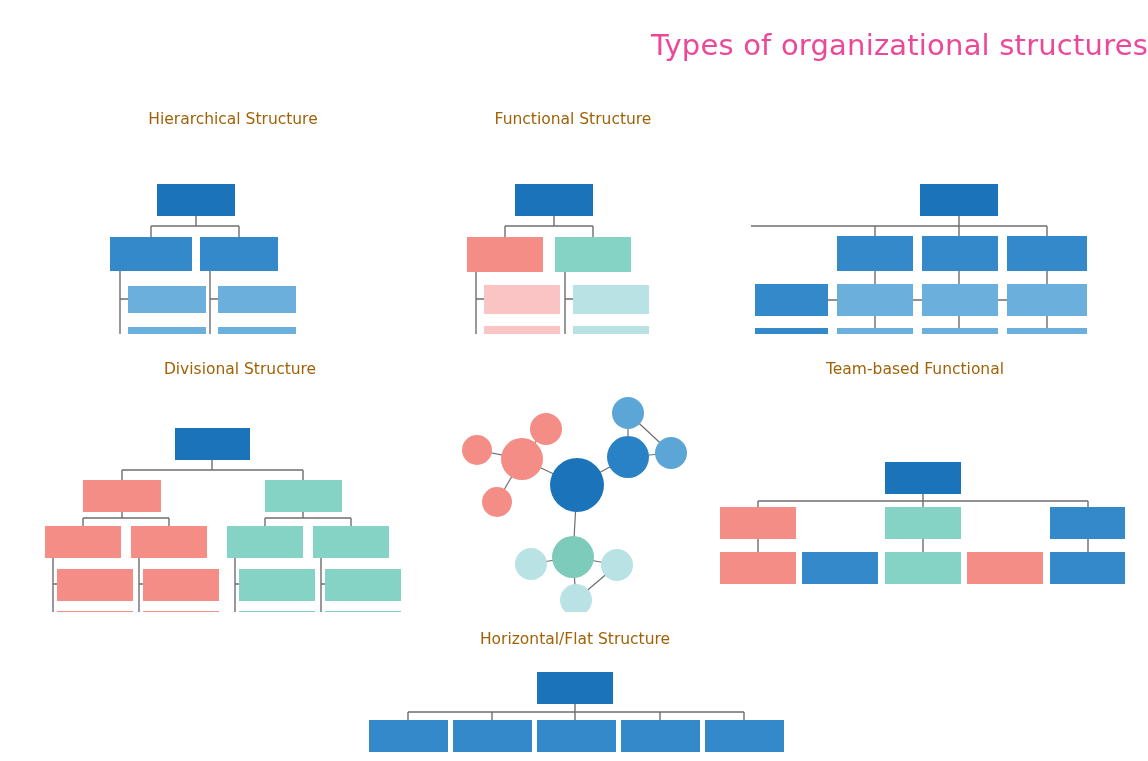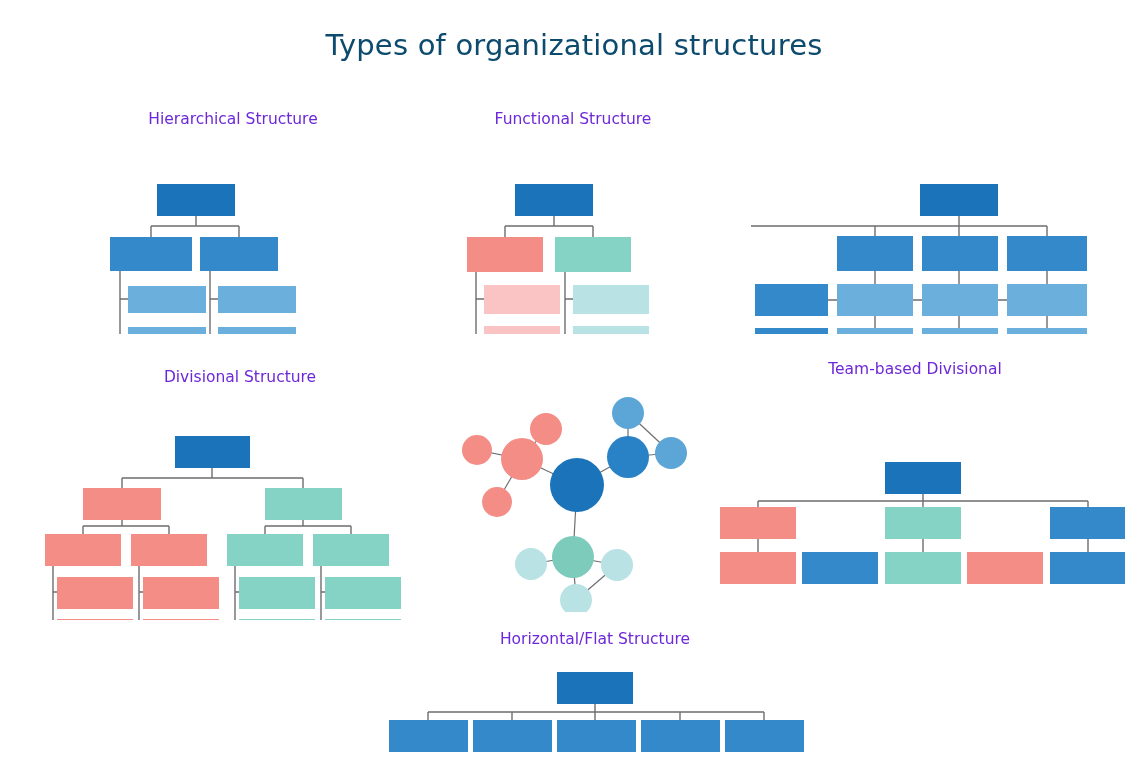"Types of organizational structures" #page-title { color: #0c4a6e -> #ec4899; text-align: center -> right }
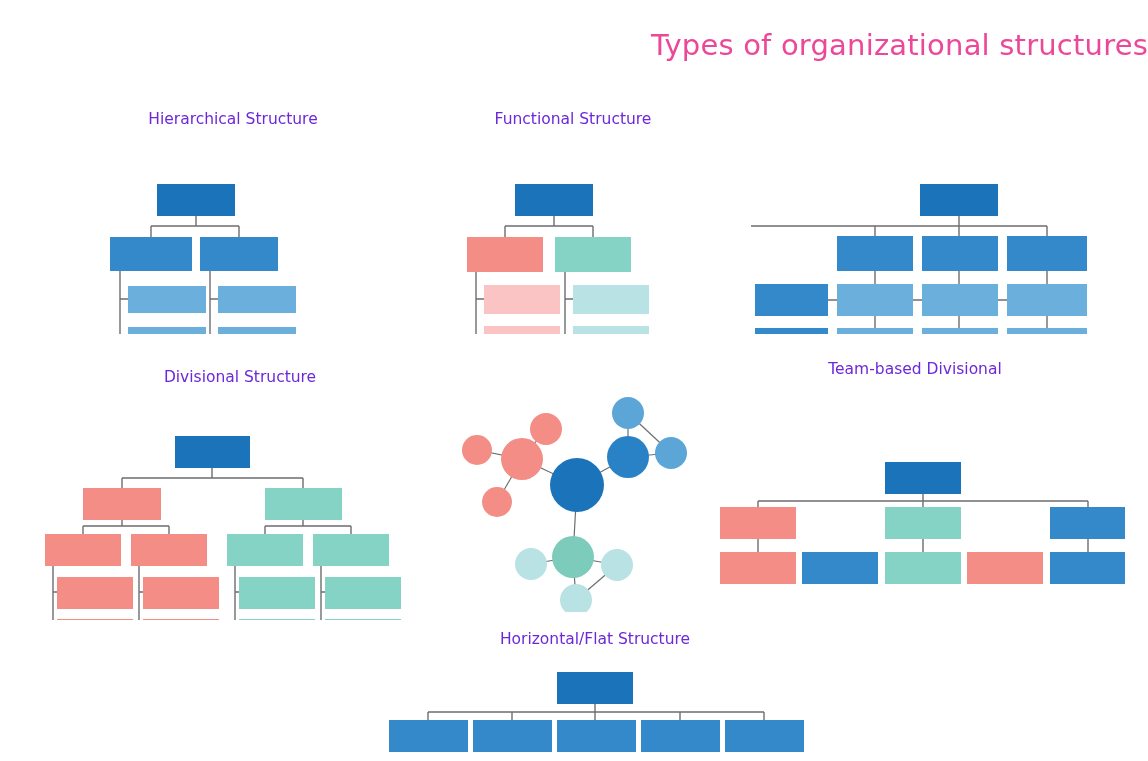"Hierarchical Structure" .panel-title { color: #6d28d9 -> #a16207 }
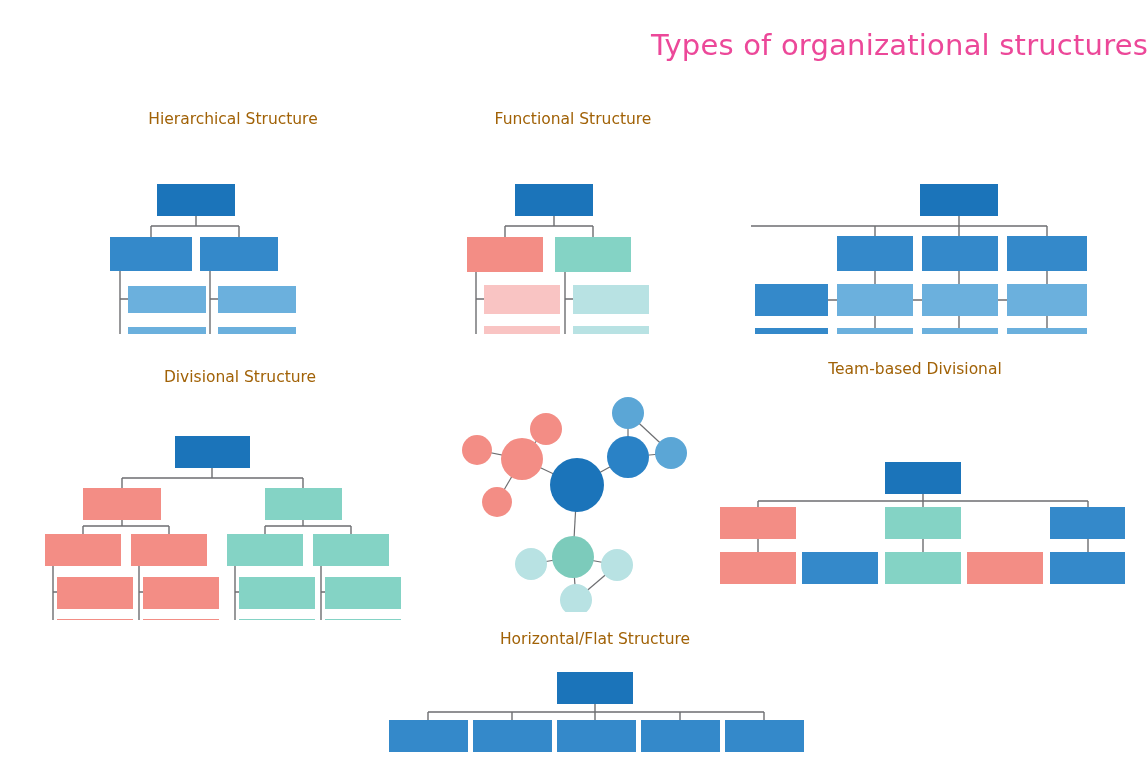"Divisional Structure" div.panel { margin-top: 8px -> none }
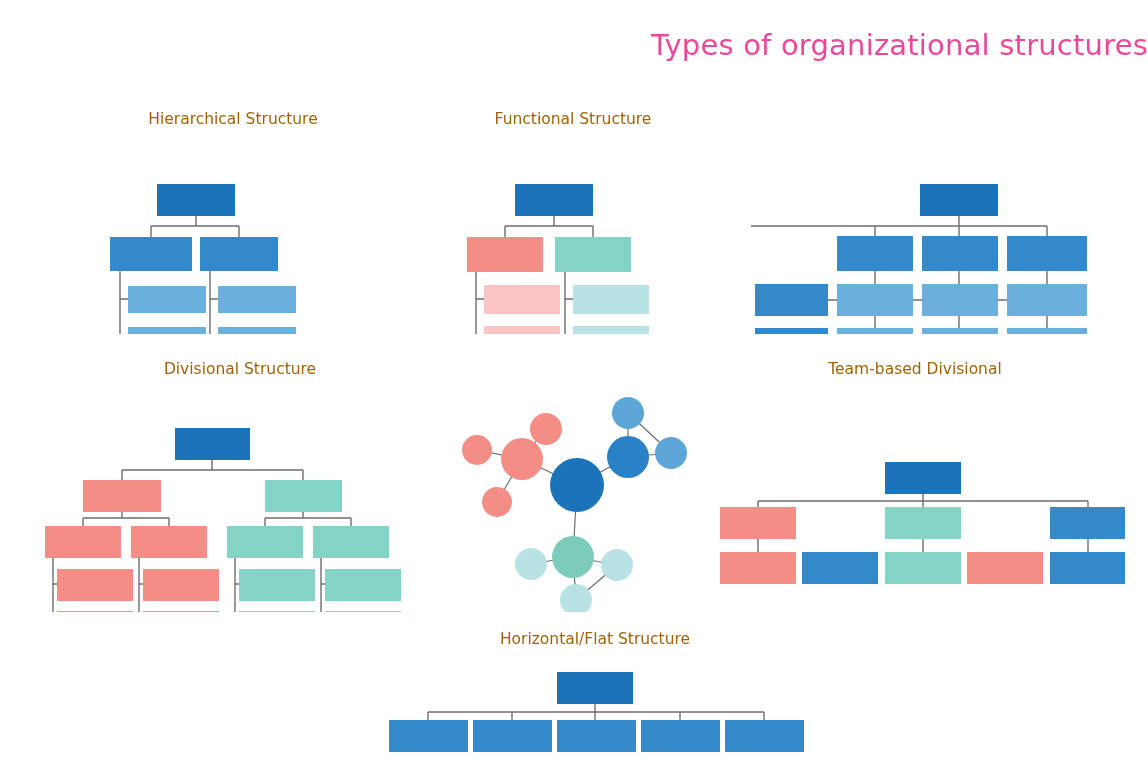"Team-based Divisional" div.panel-title { text: Divisional -> Functional }
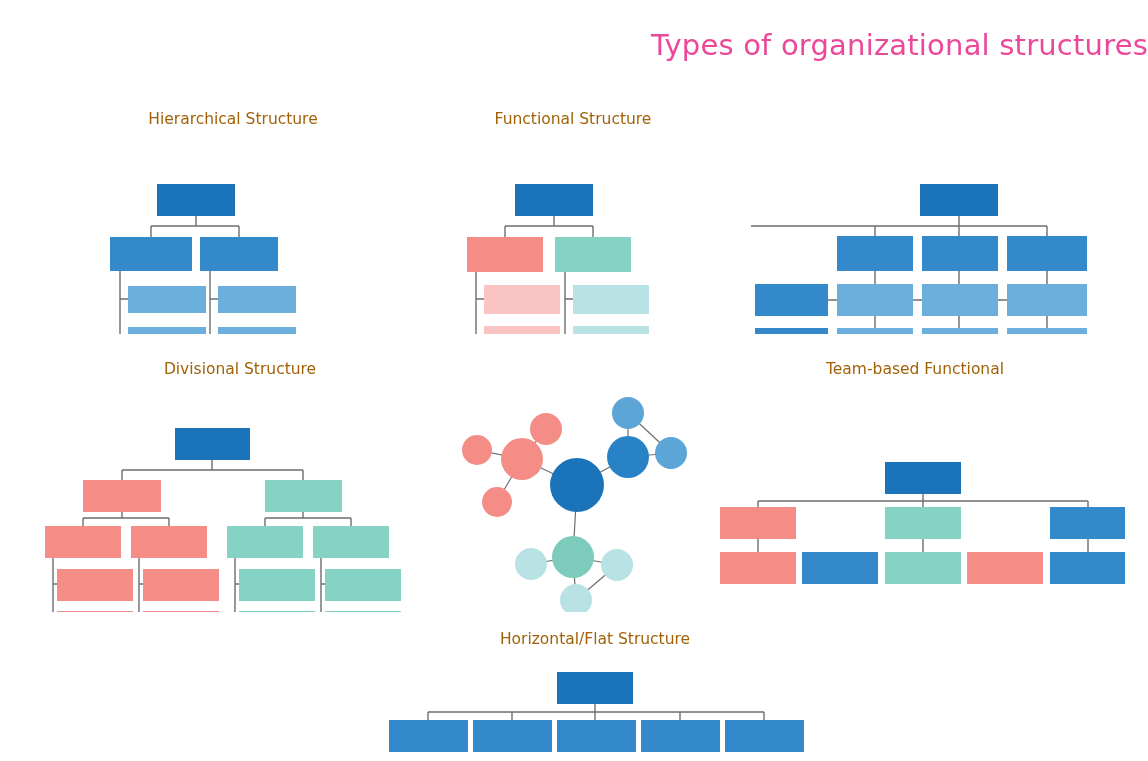"Horizontal/Flat Structure" div.panel { left: 360px -> 340px }
